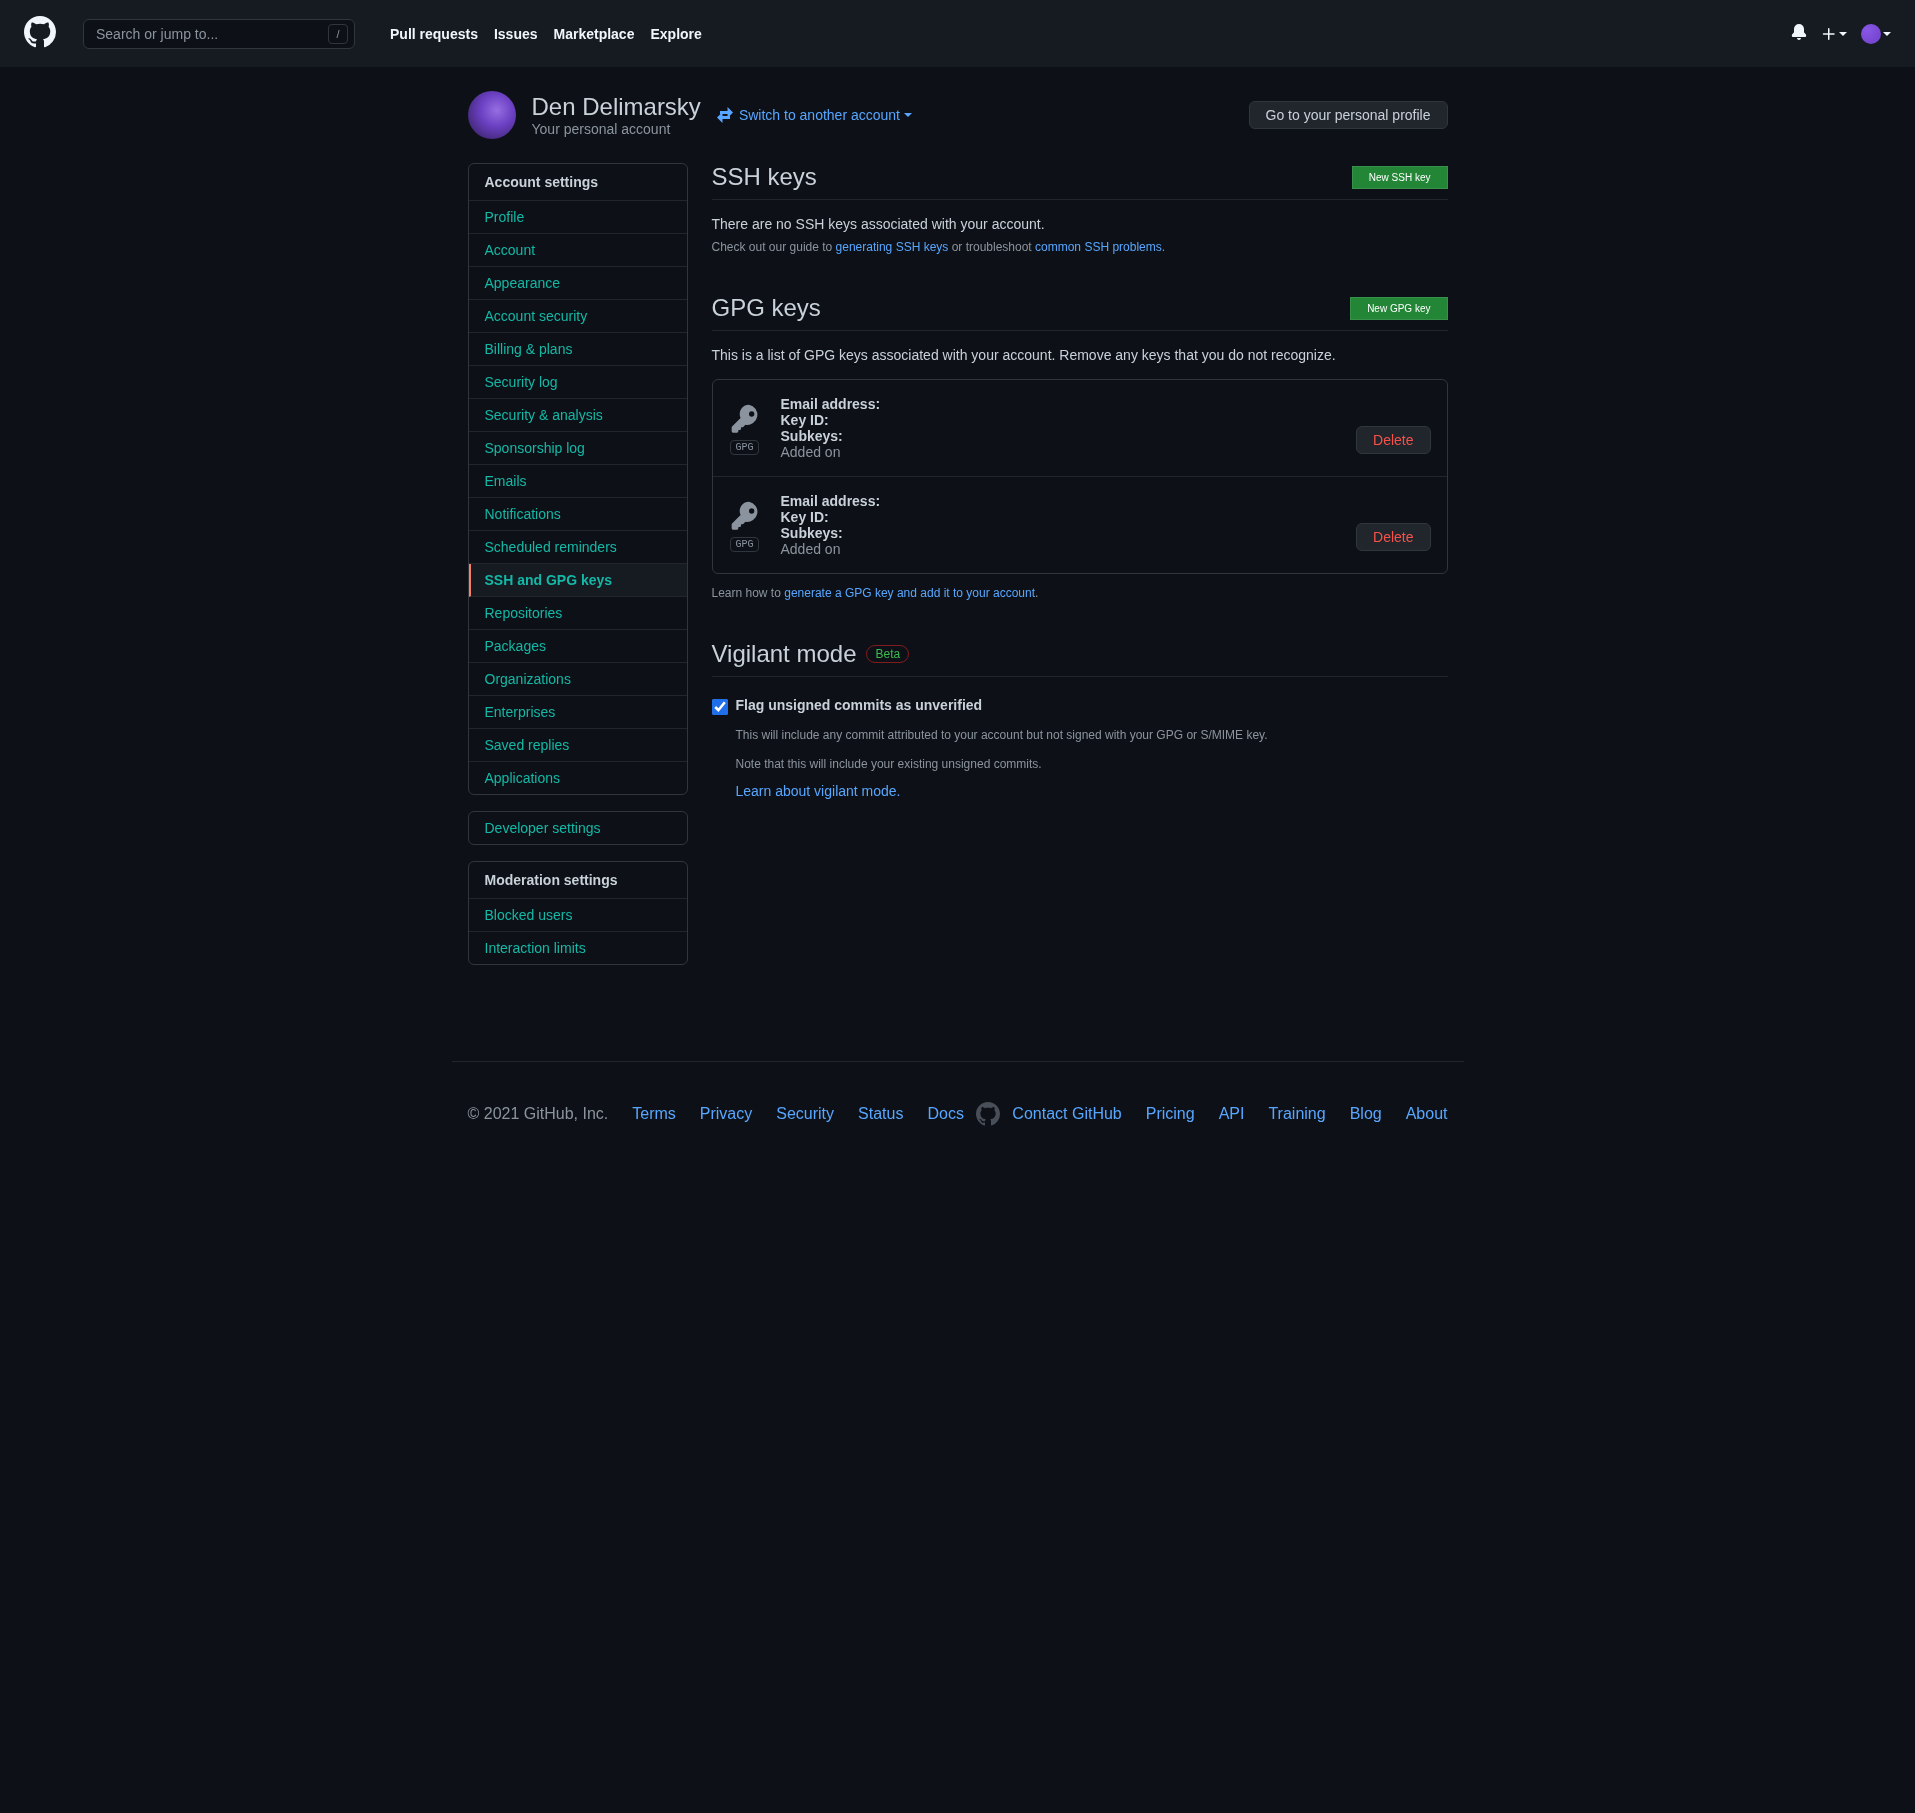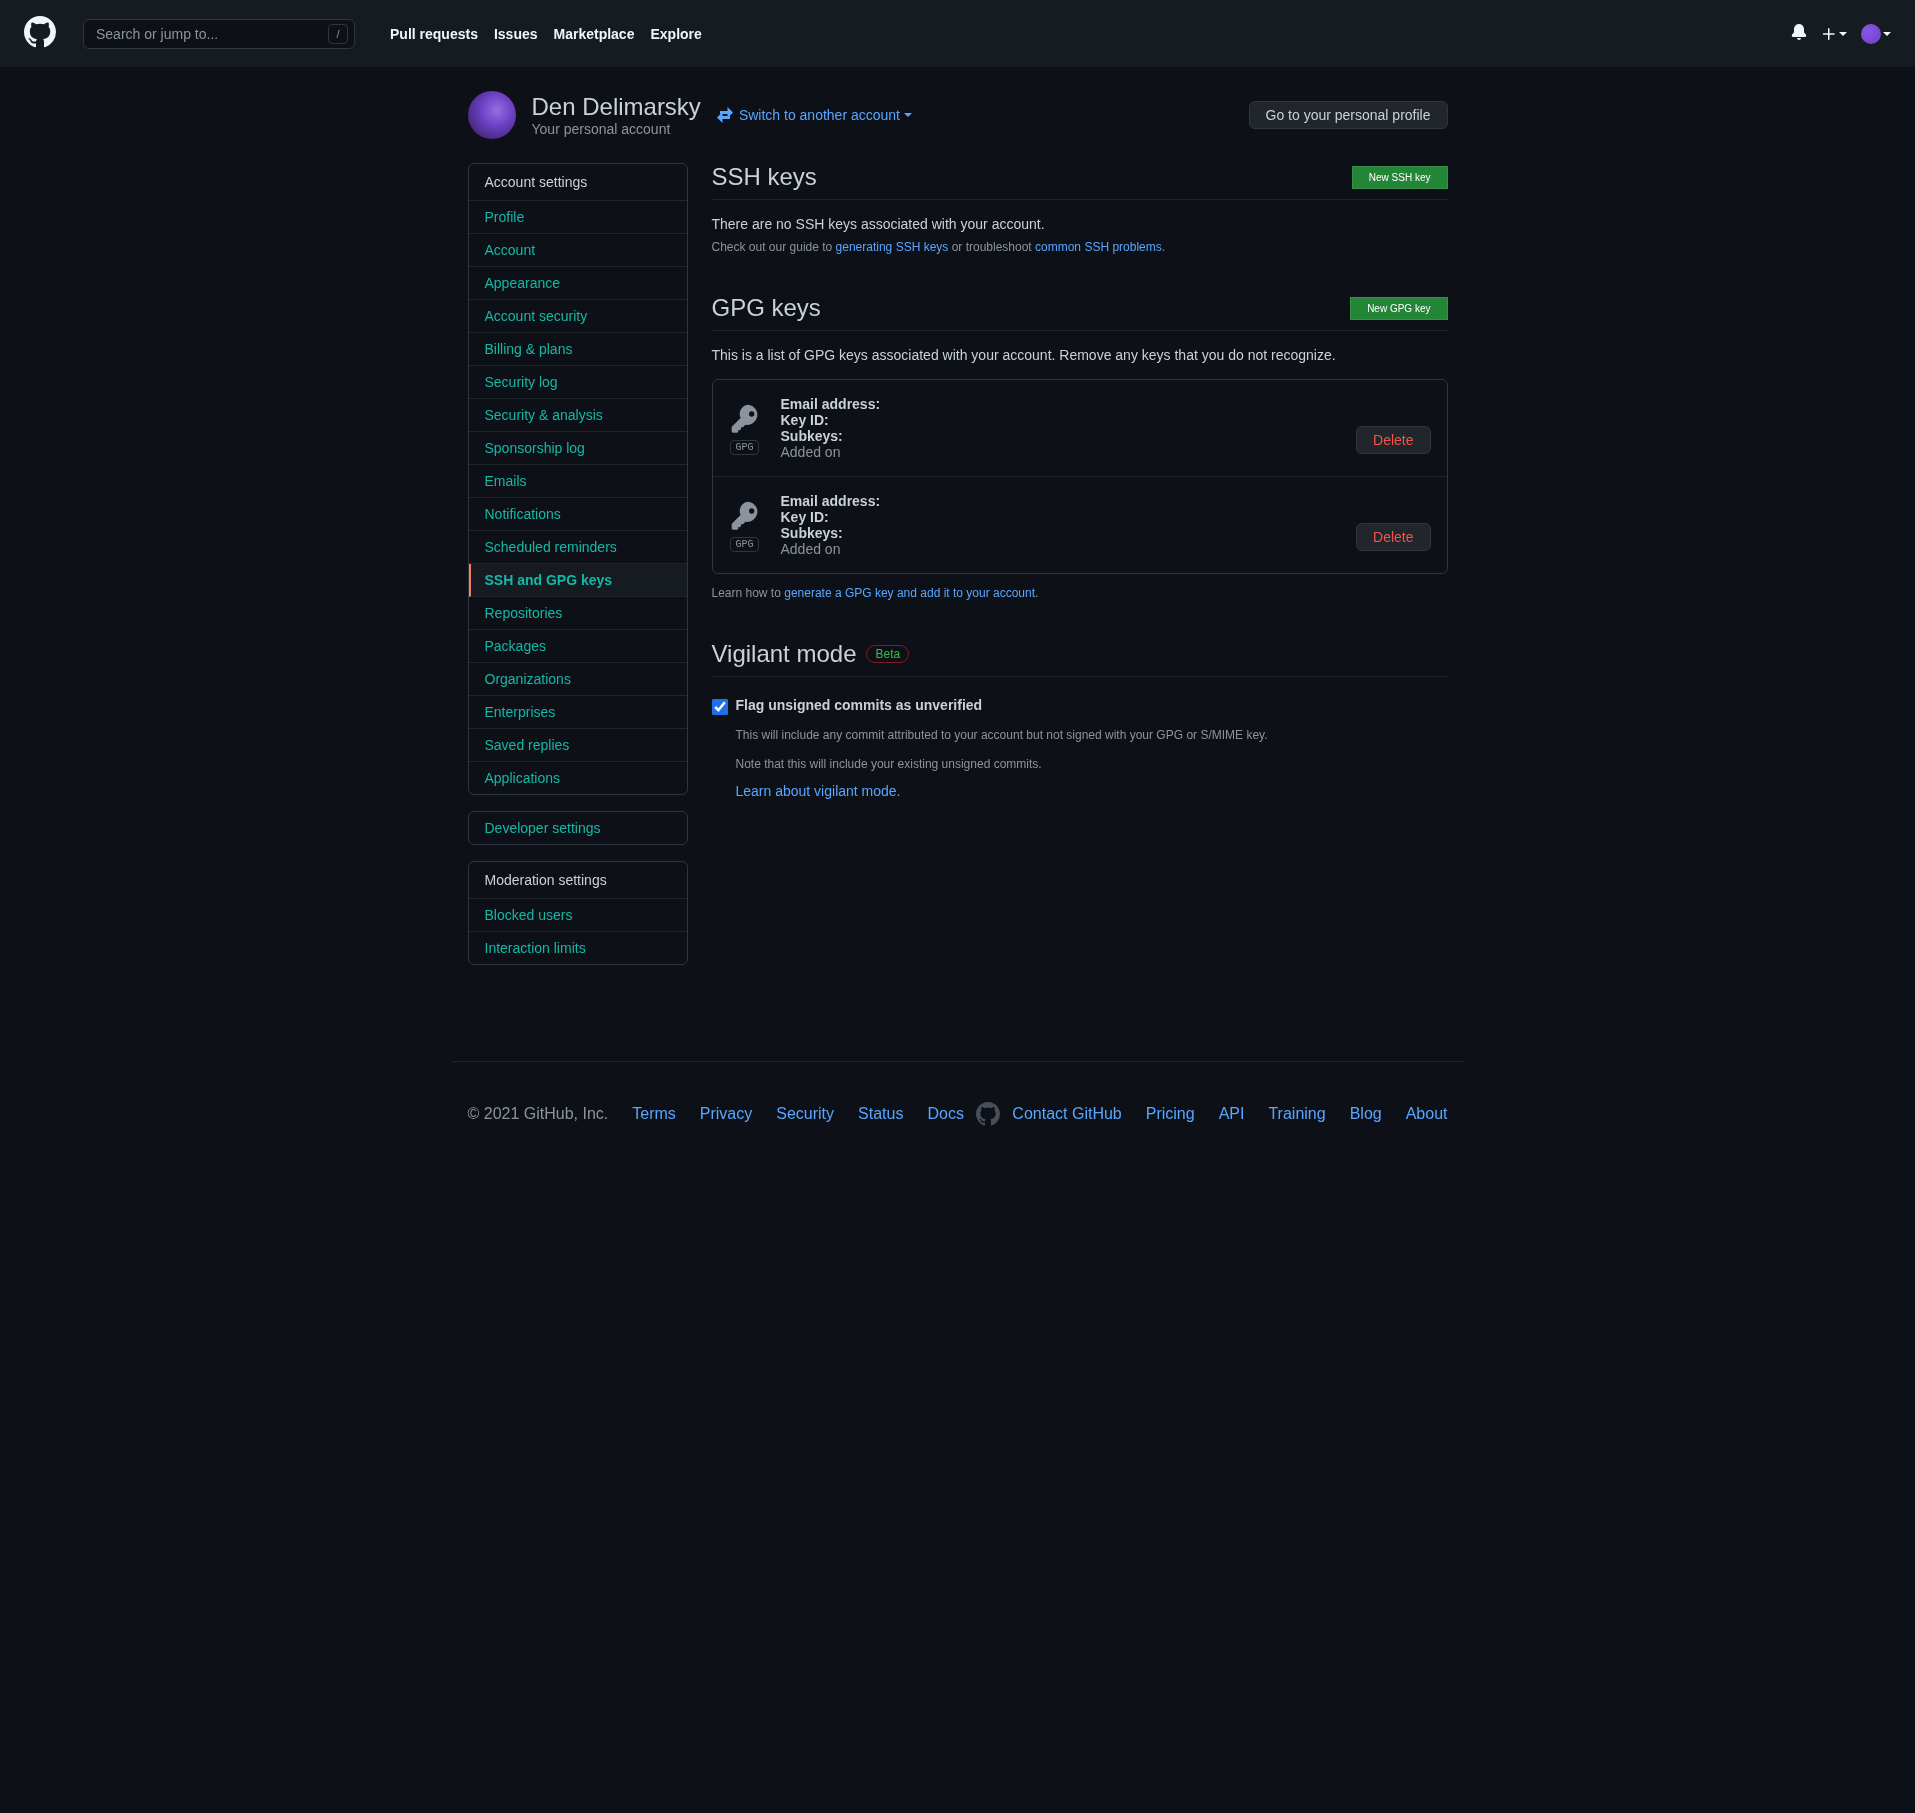"Account settings" .menu-head { font-weight: 400 -> 700 }
